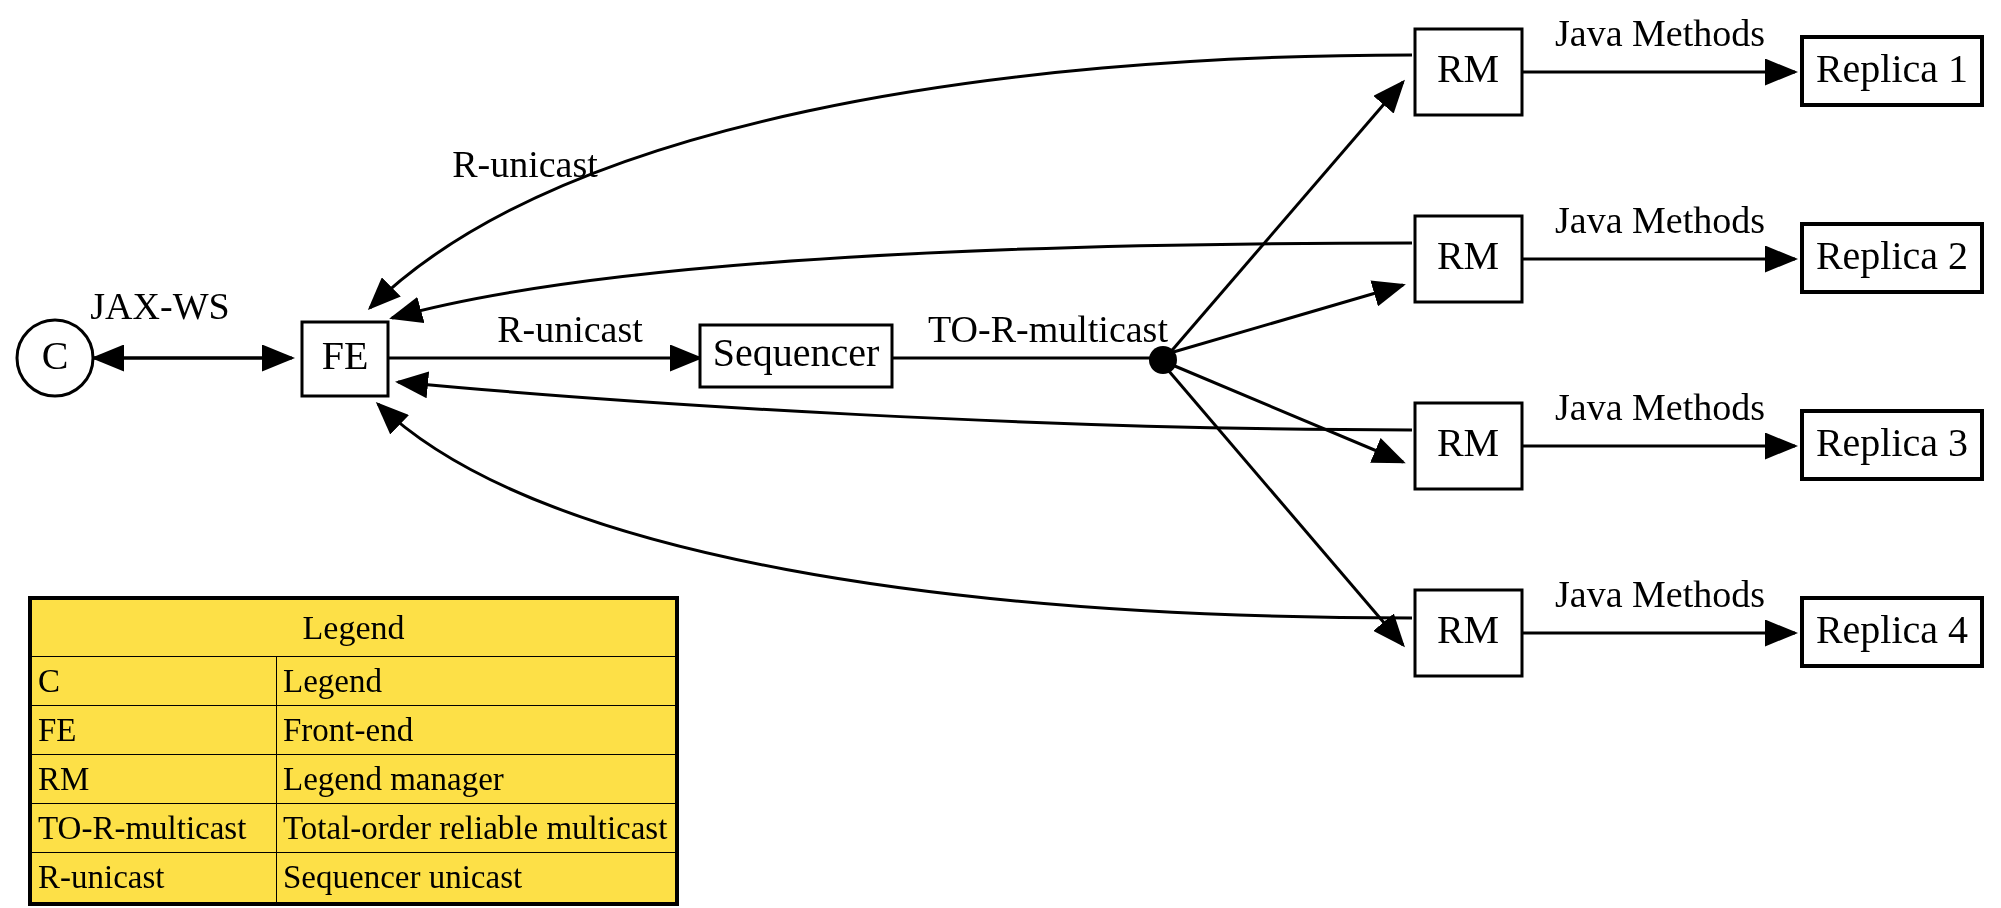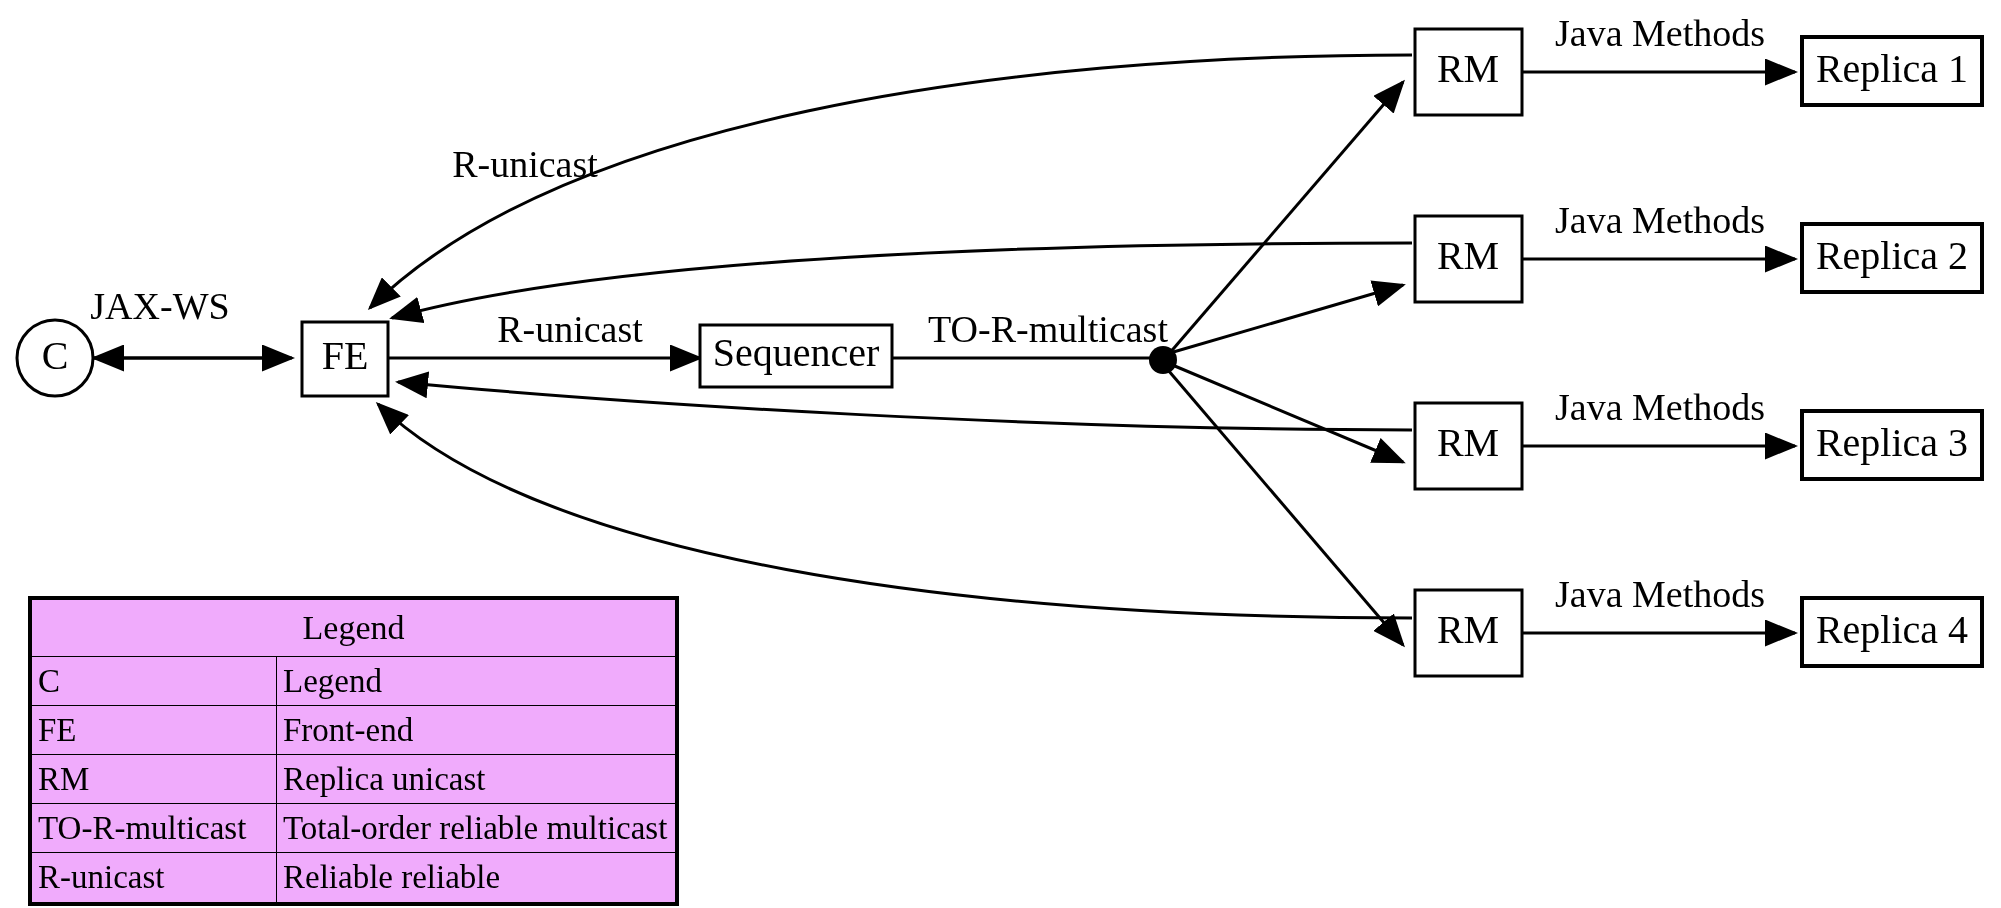"Legend" #legend td { background: #f0abfc -> #fde047 }
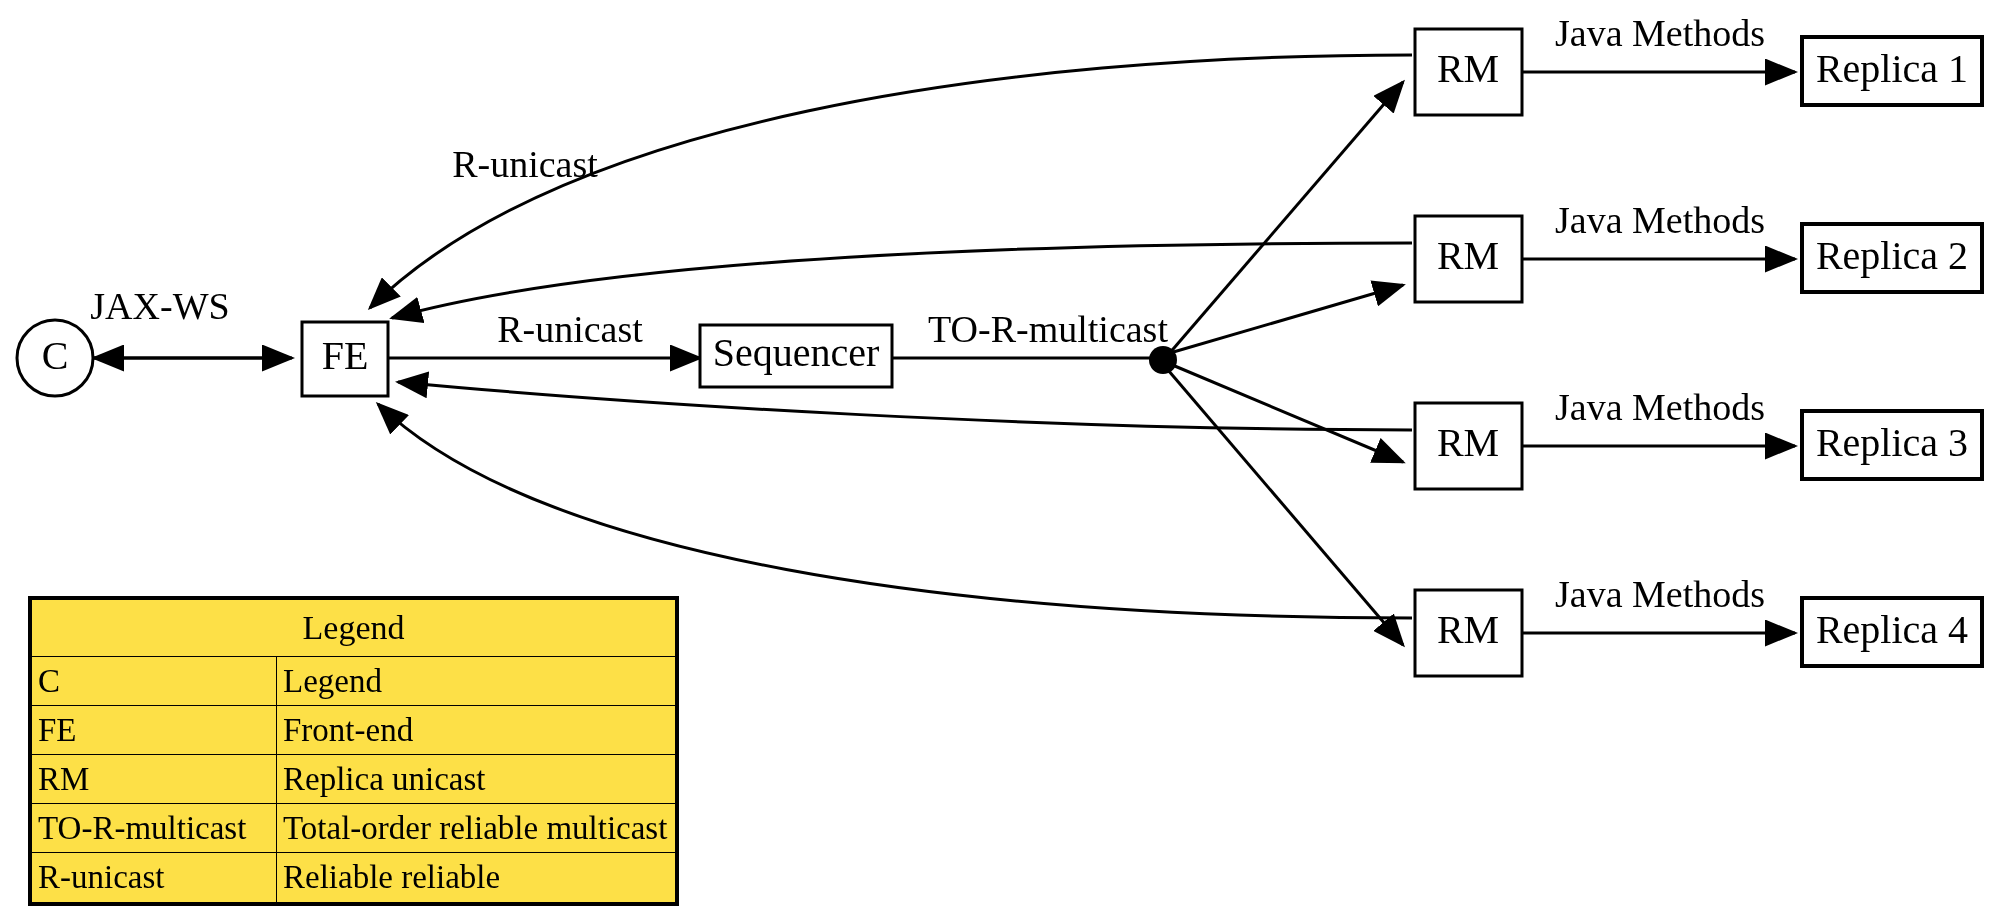"Replica unicast" td.legend-value { text: Replica unicast -> Legend manager }
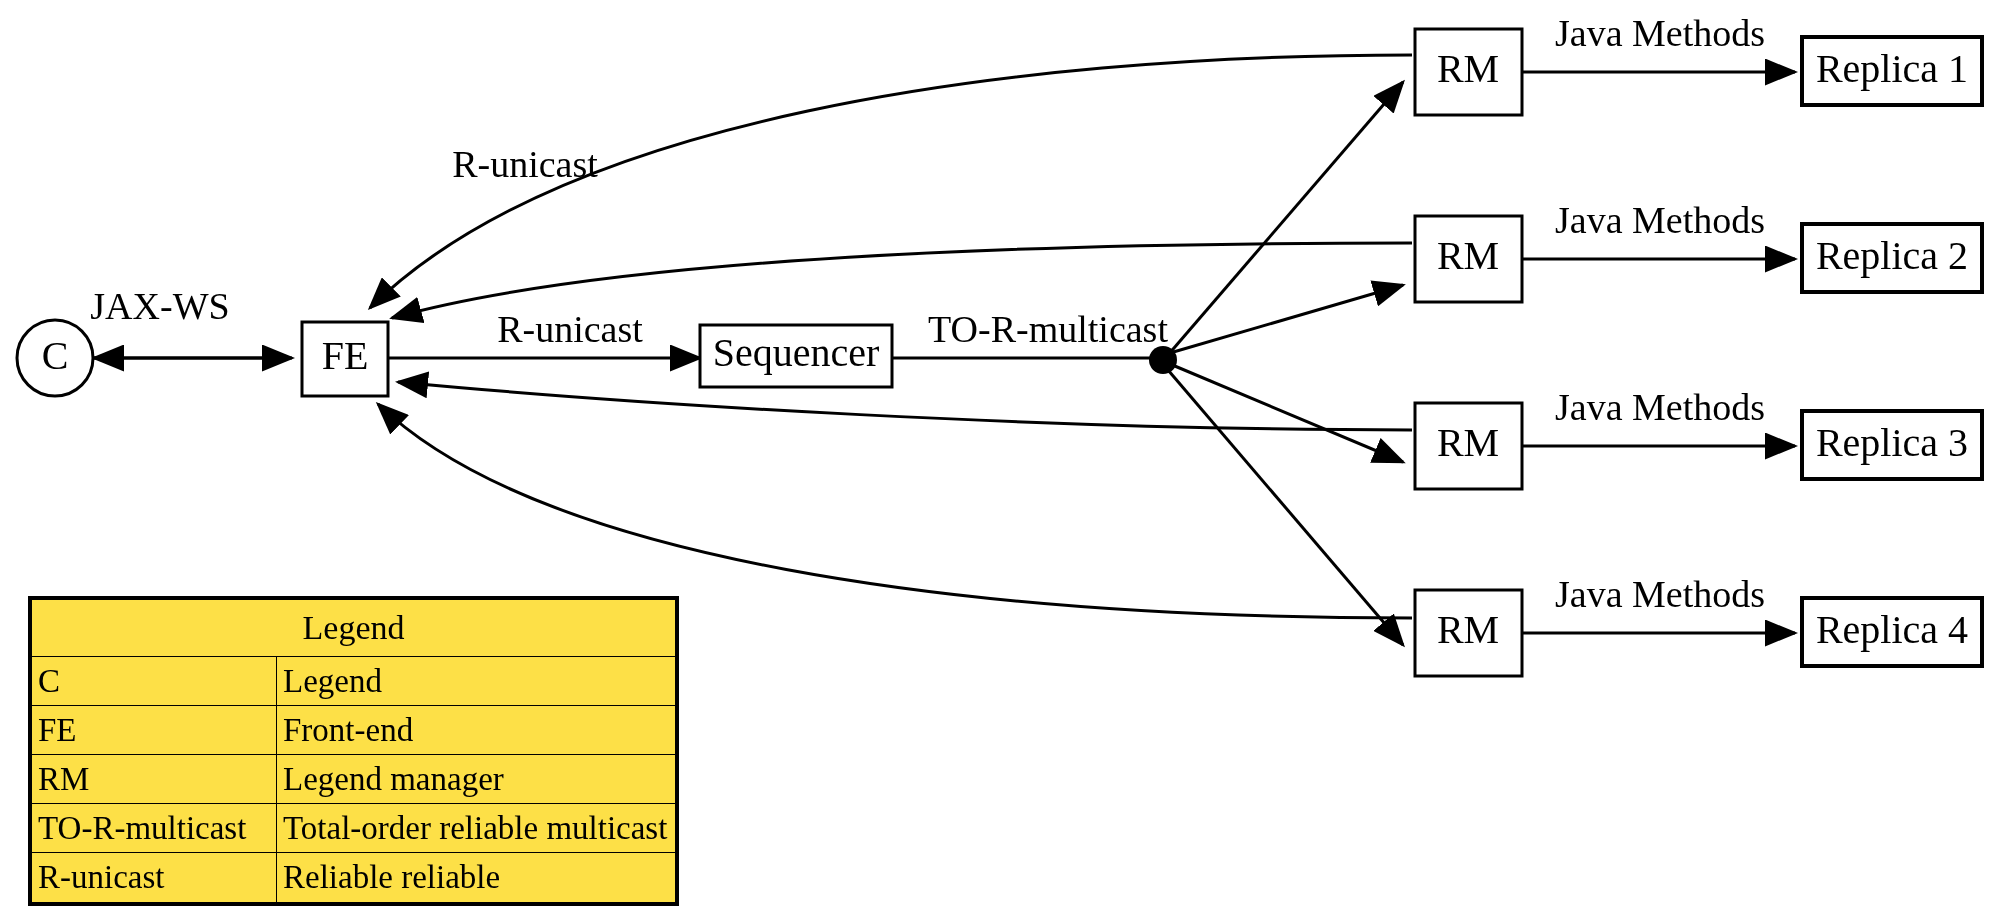"Reliable reliable" td.legend-value { text: Reliable reliable -> Sequencer unicast }
